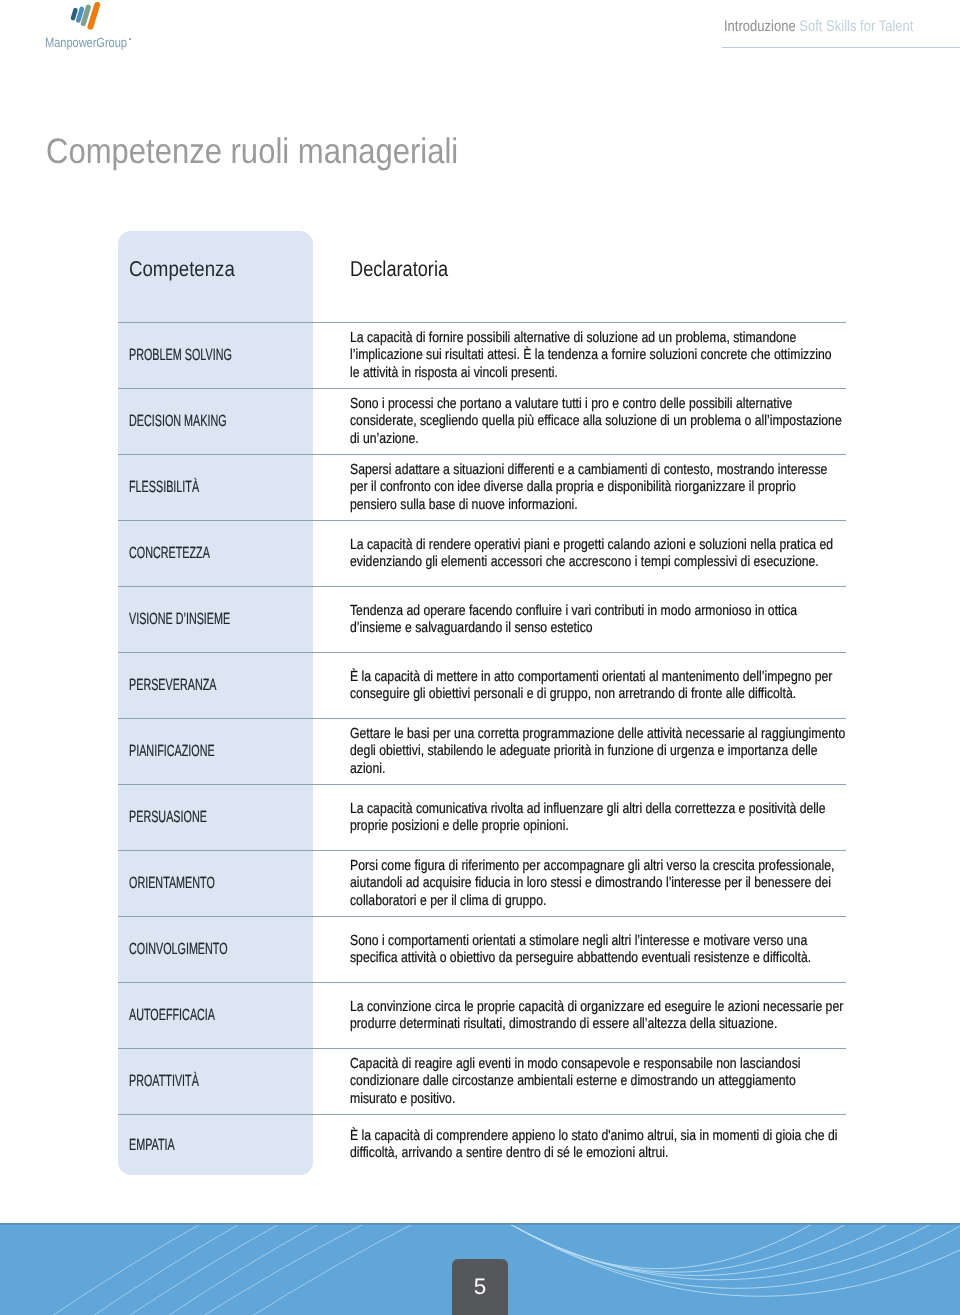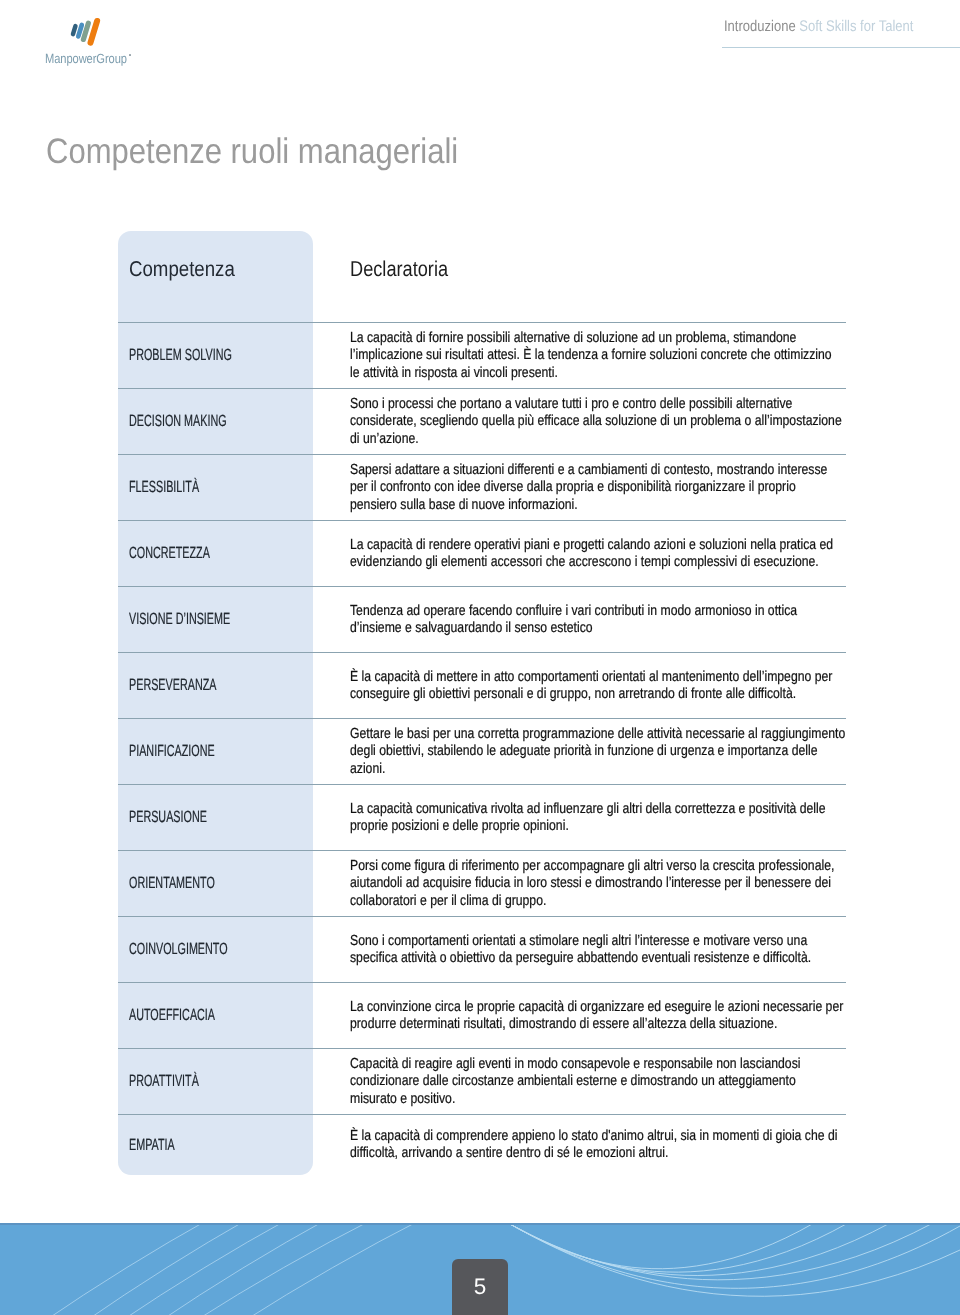"ManpowerGroup" .logo { top: 18px -> 2px }
